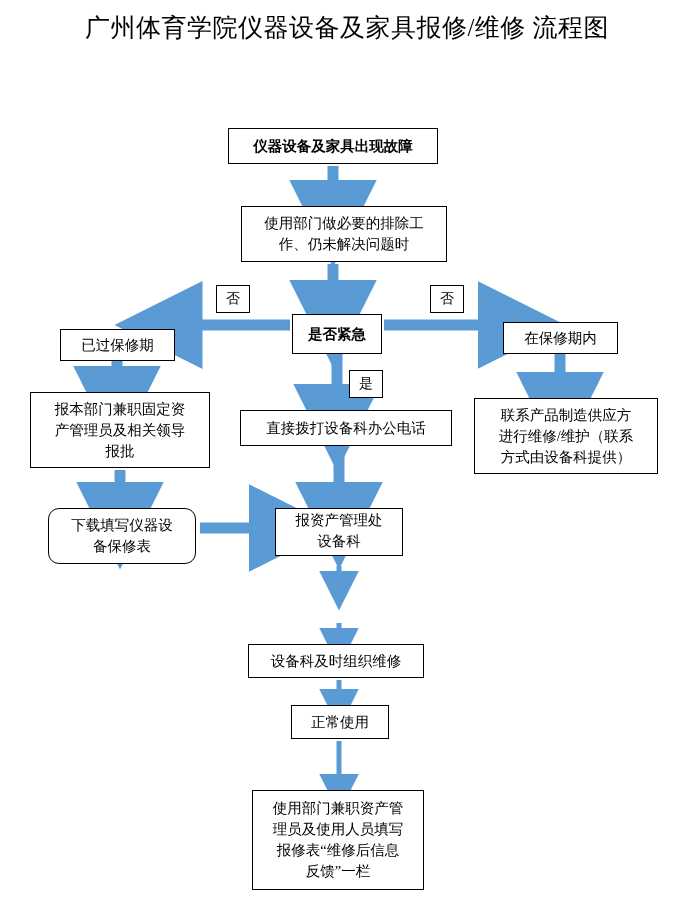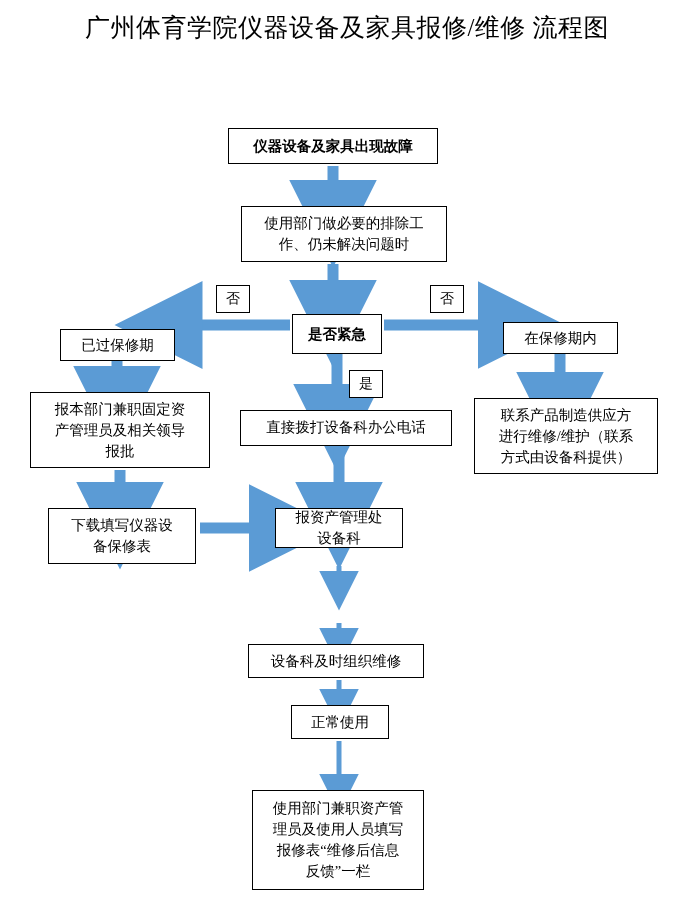"直接拨打设备科办公电话" div.node { font-family: Liberation Mono, monospace -> none }
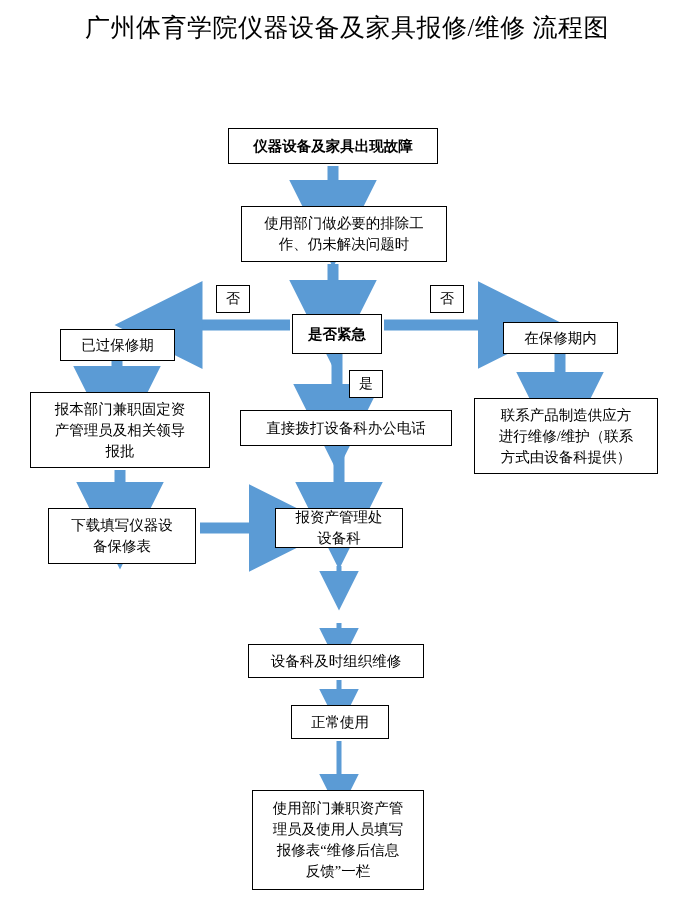"下载填写仪器设" div.node { border-radius: none -> 11px }
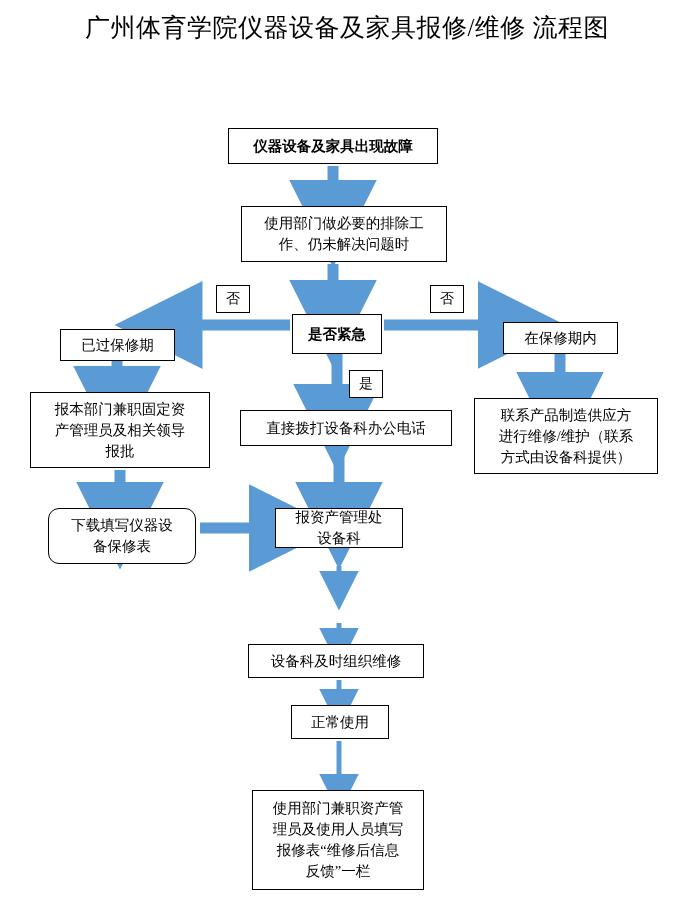"报资产管理处" div.node { font-family: none -> Liberation Mono, monospace; height: 40px -> 48px }
